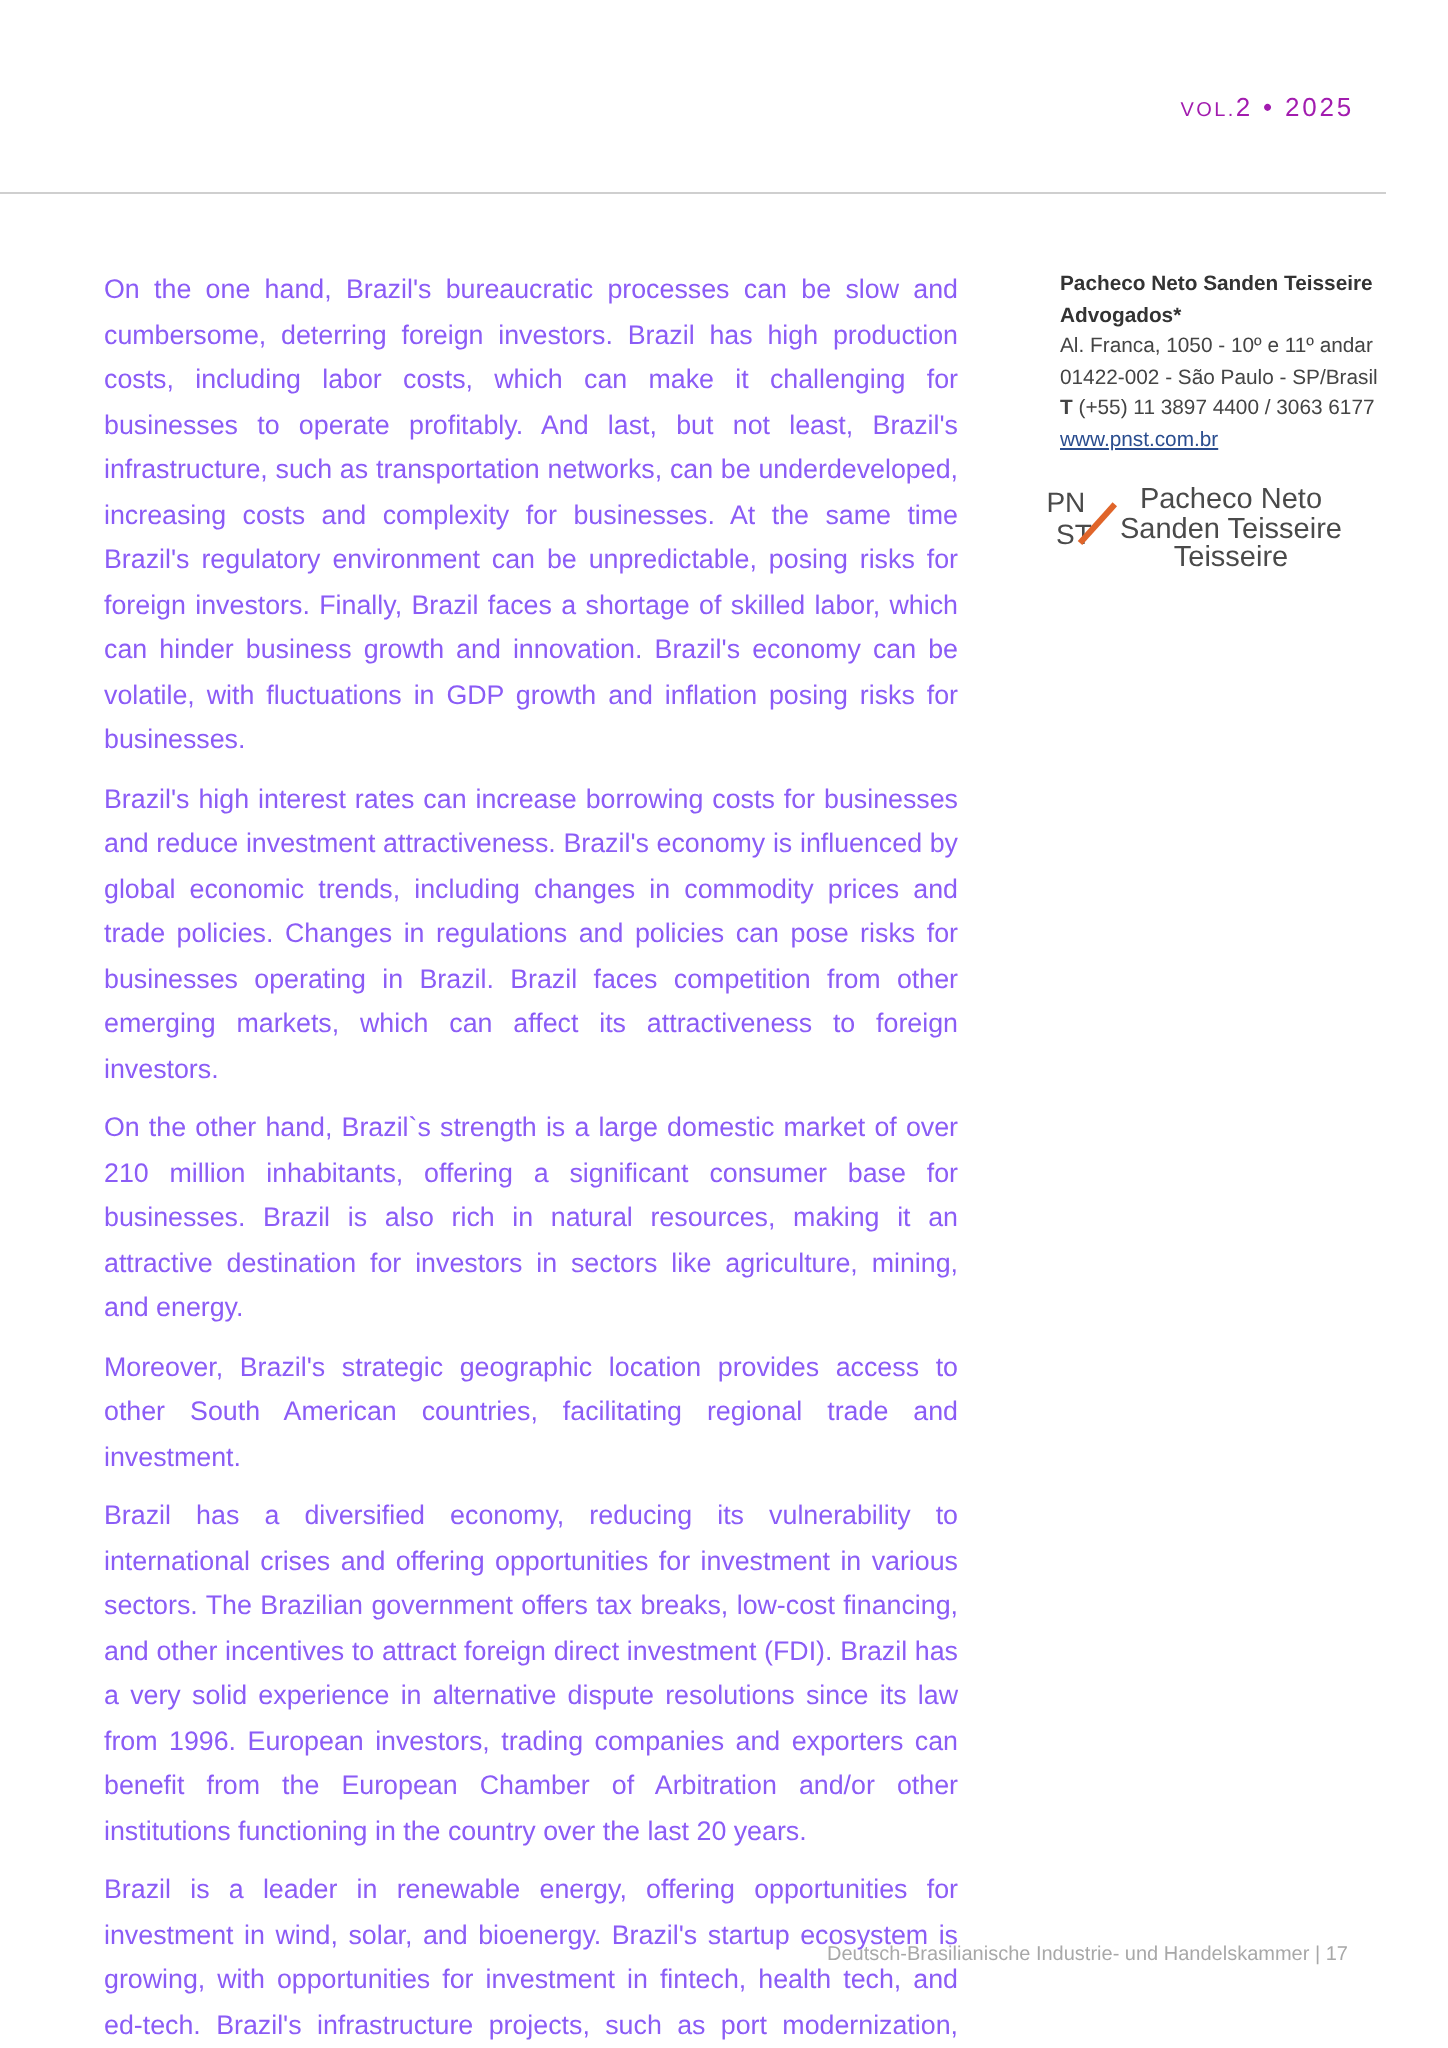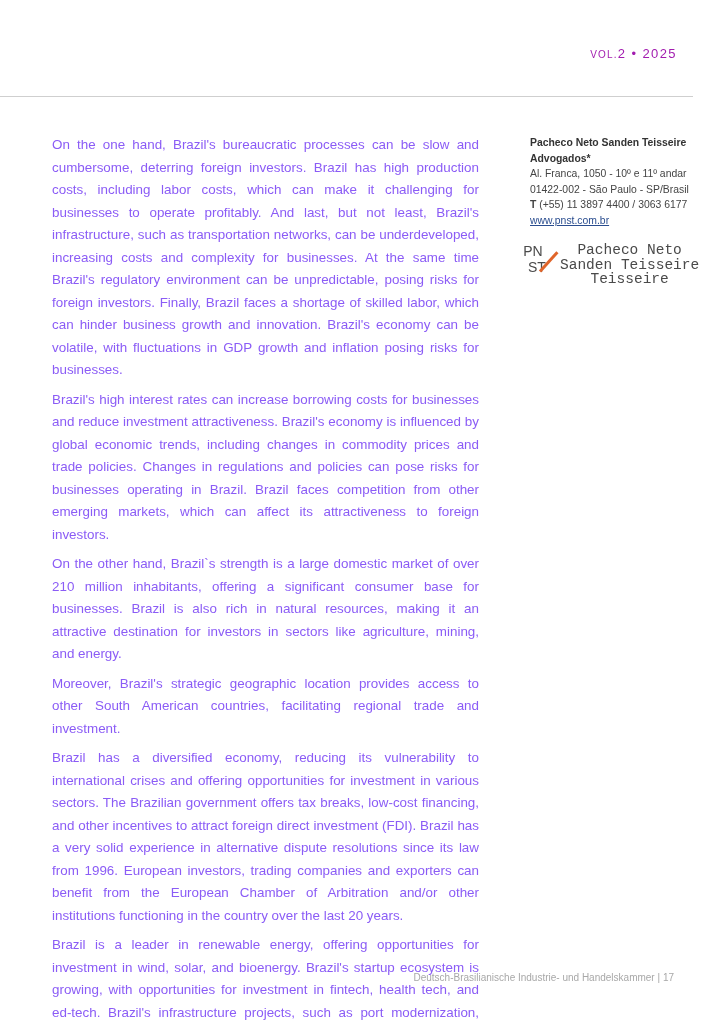"Pacheco Neto" .logo .name { font-family: Liberation Mono, monospace -> none }
